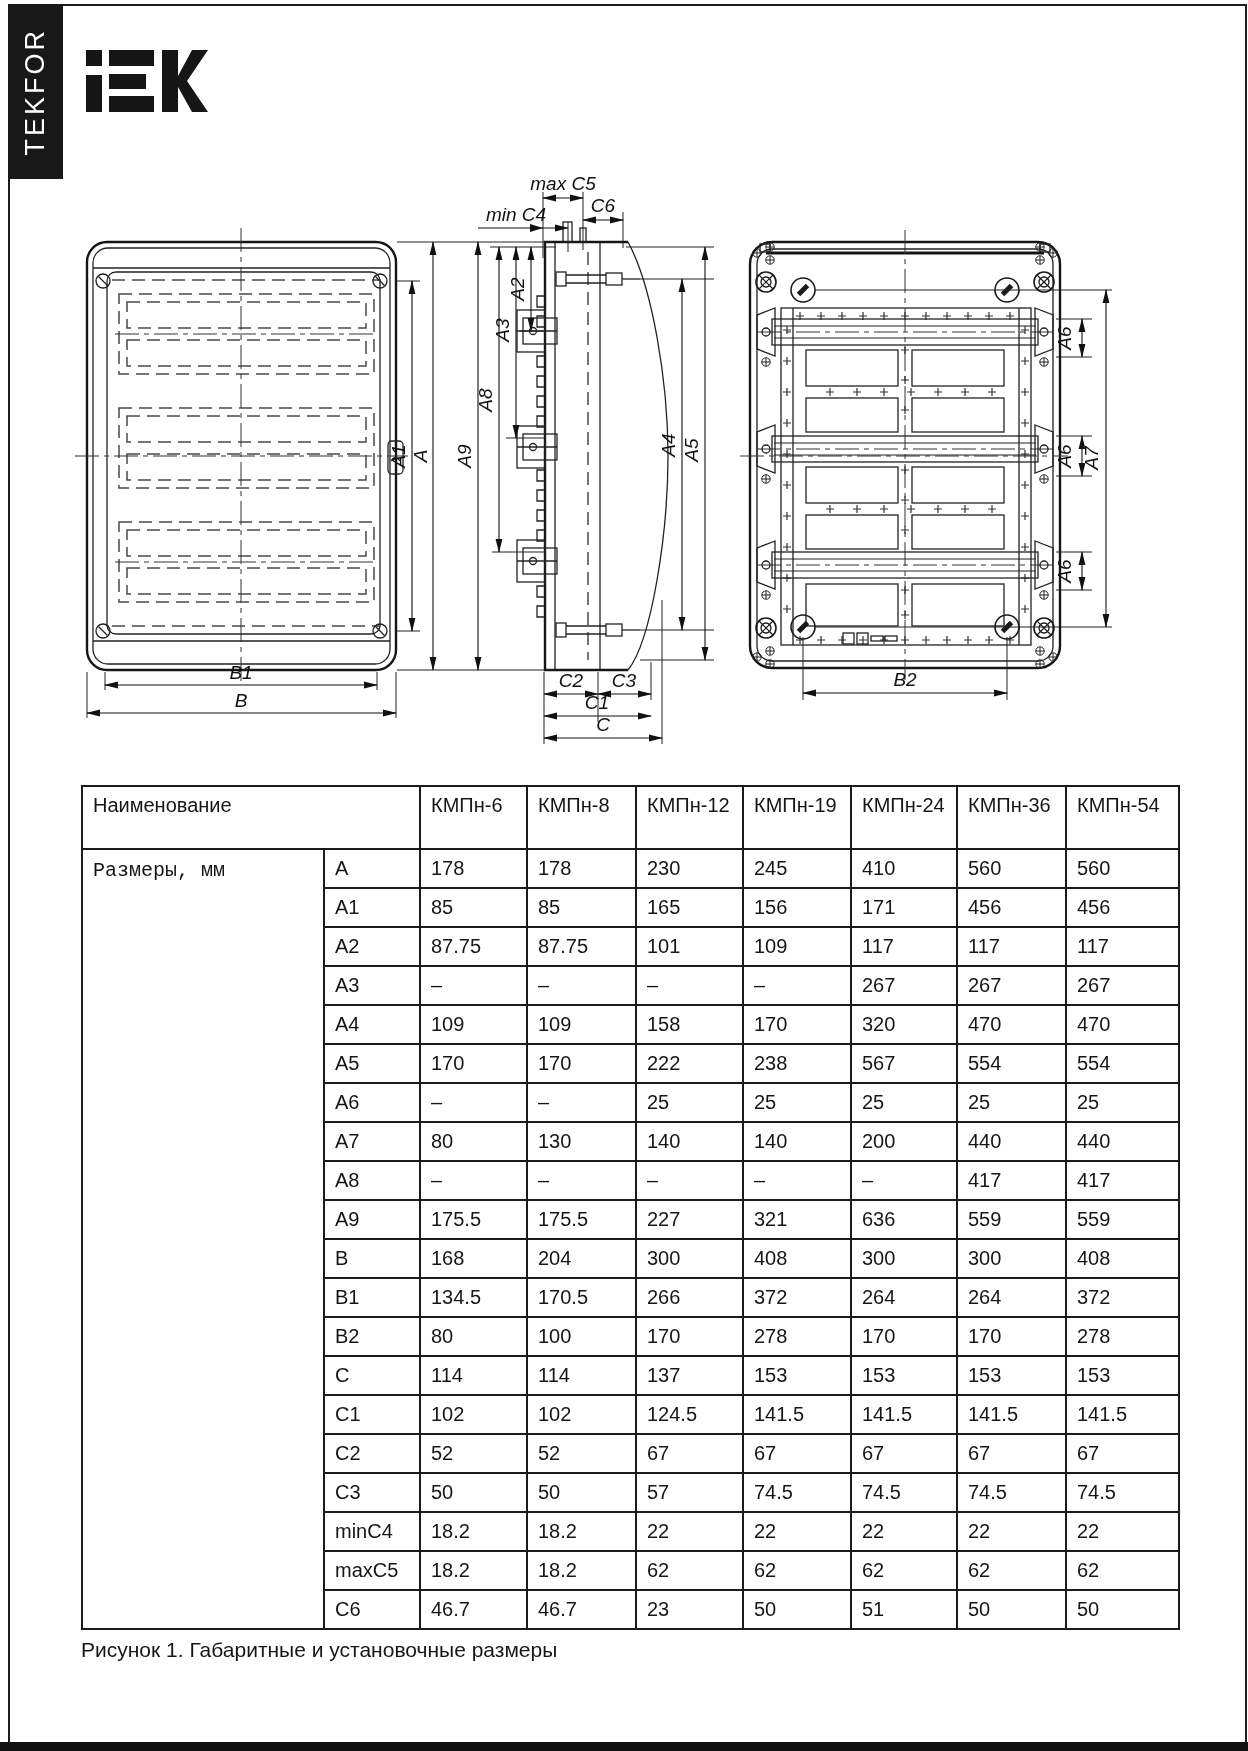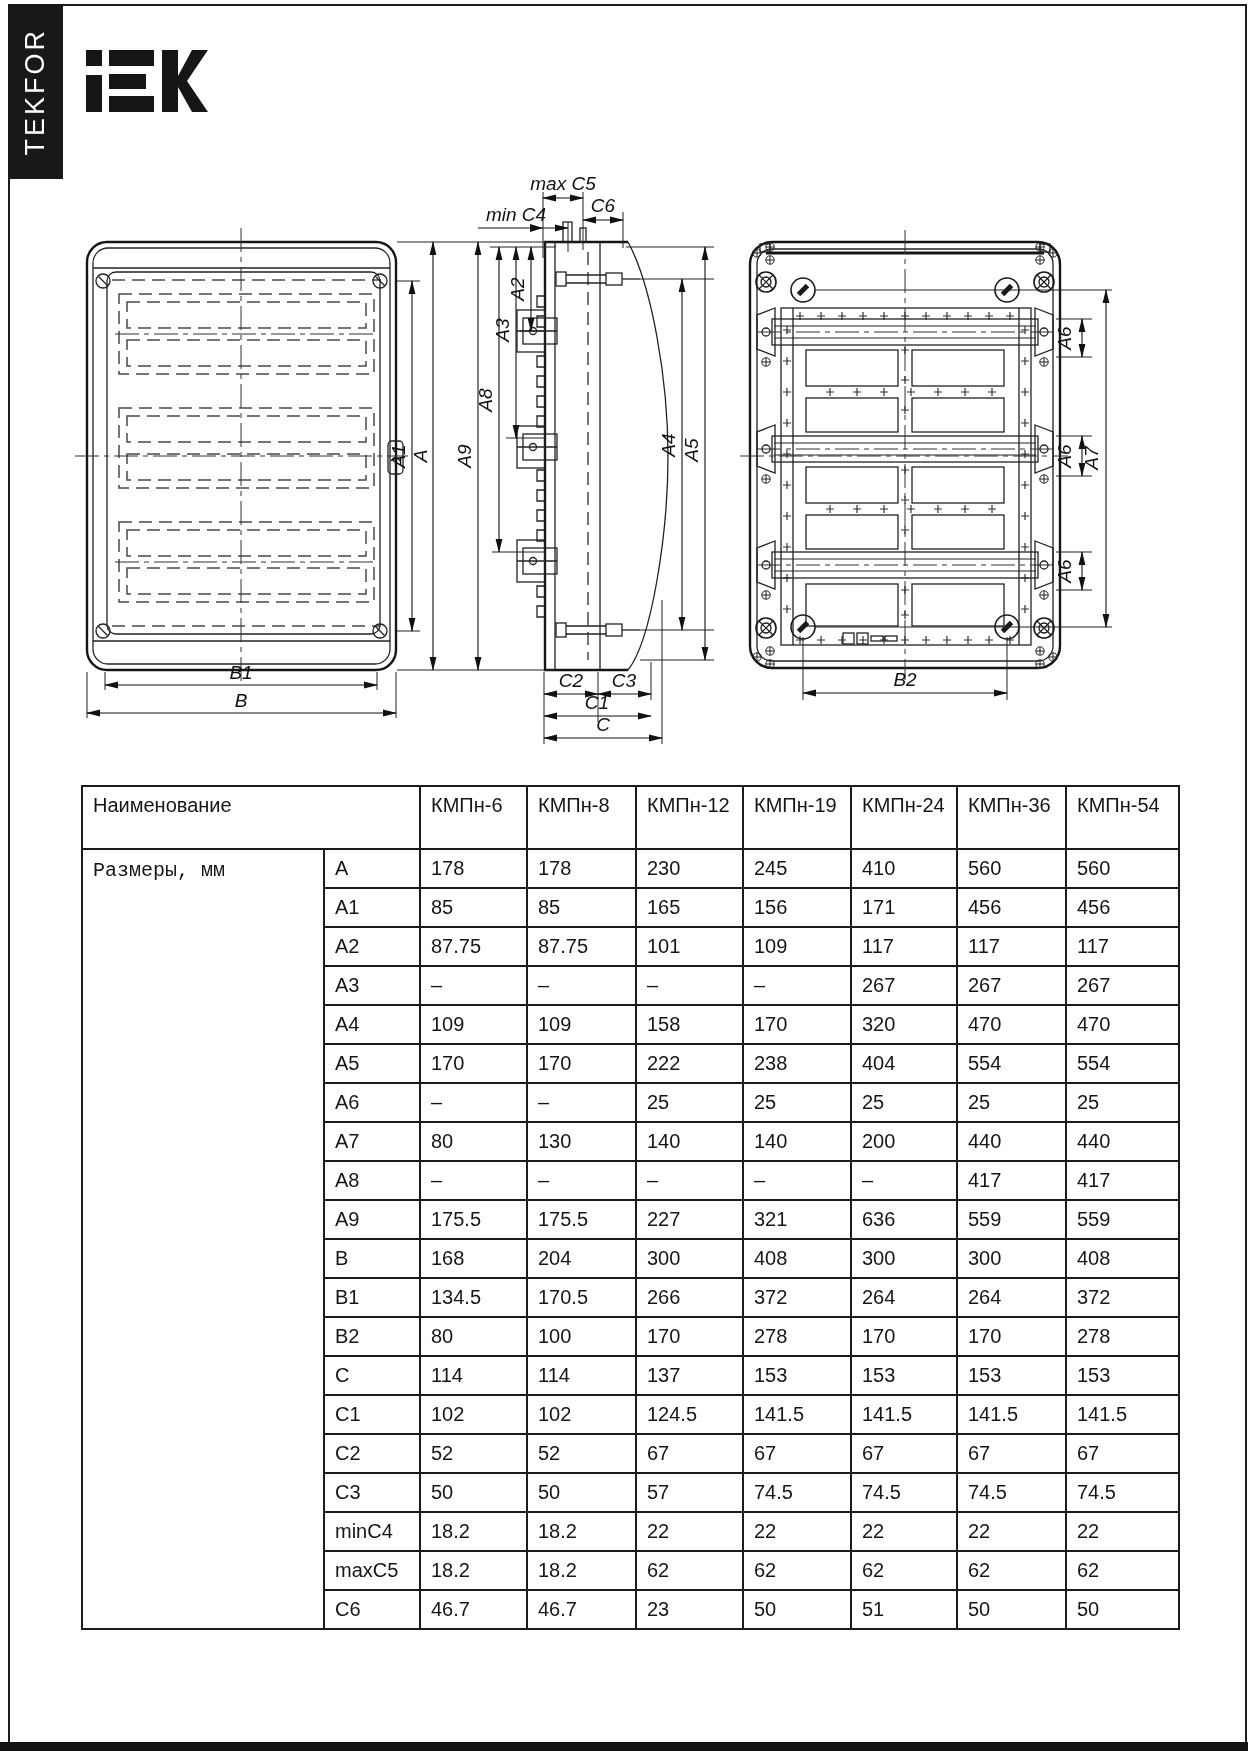"404" td { text: 404 -> 567 }
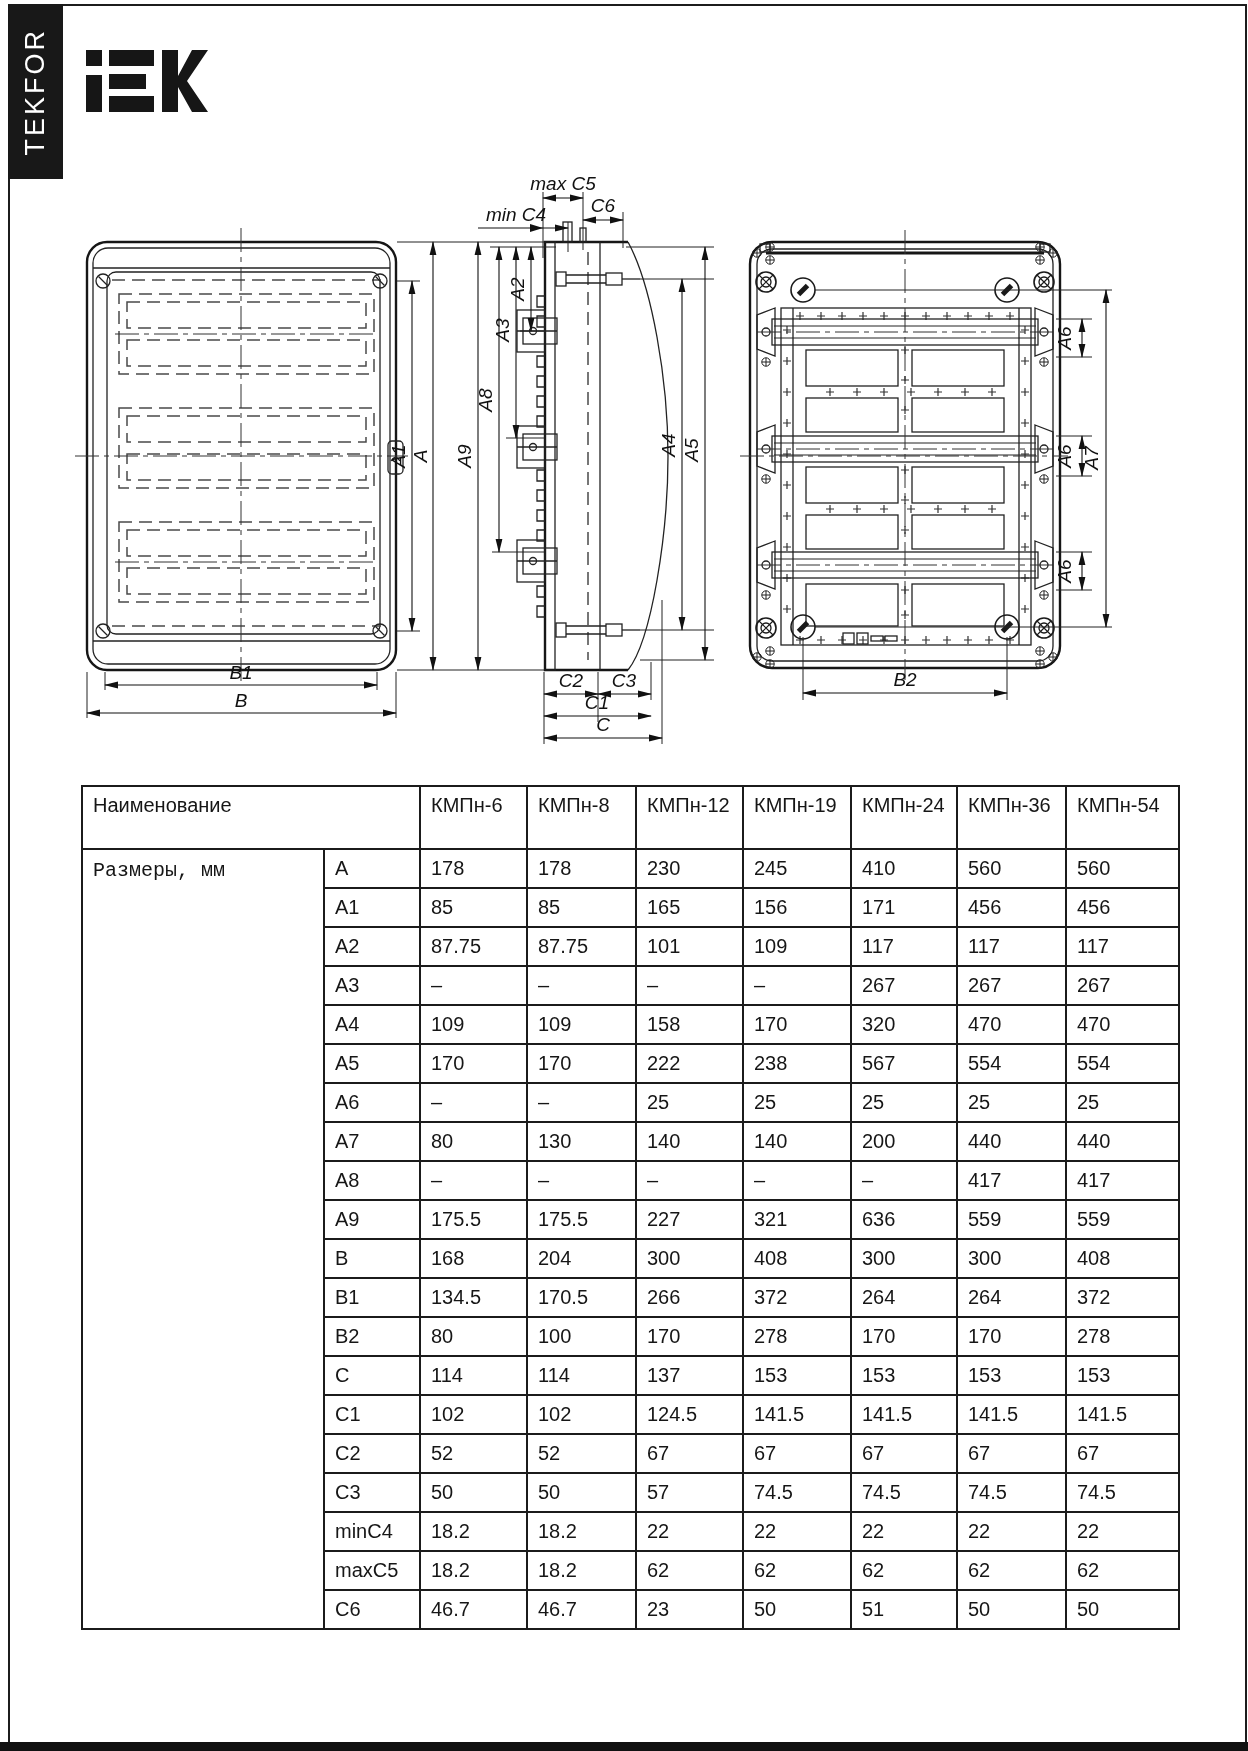"Рисунок 1. Габаритные и установочные" div.caption { html: none -> <div>Рисунок 1. Габаритные и установочные размеры</div> }
